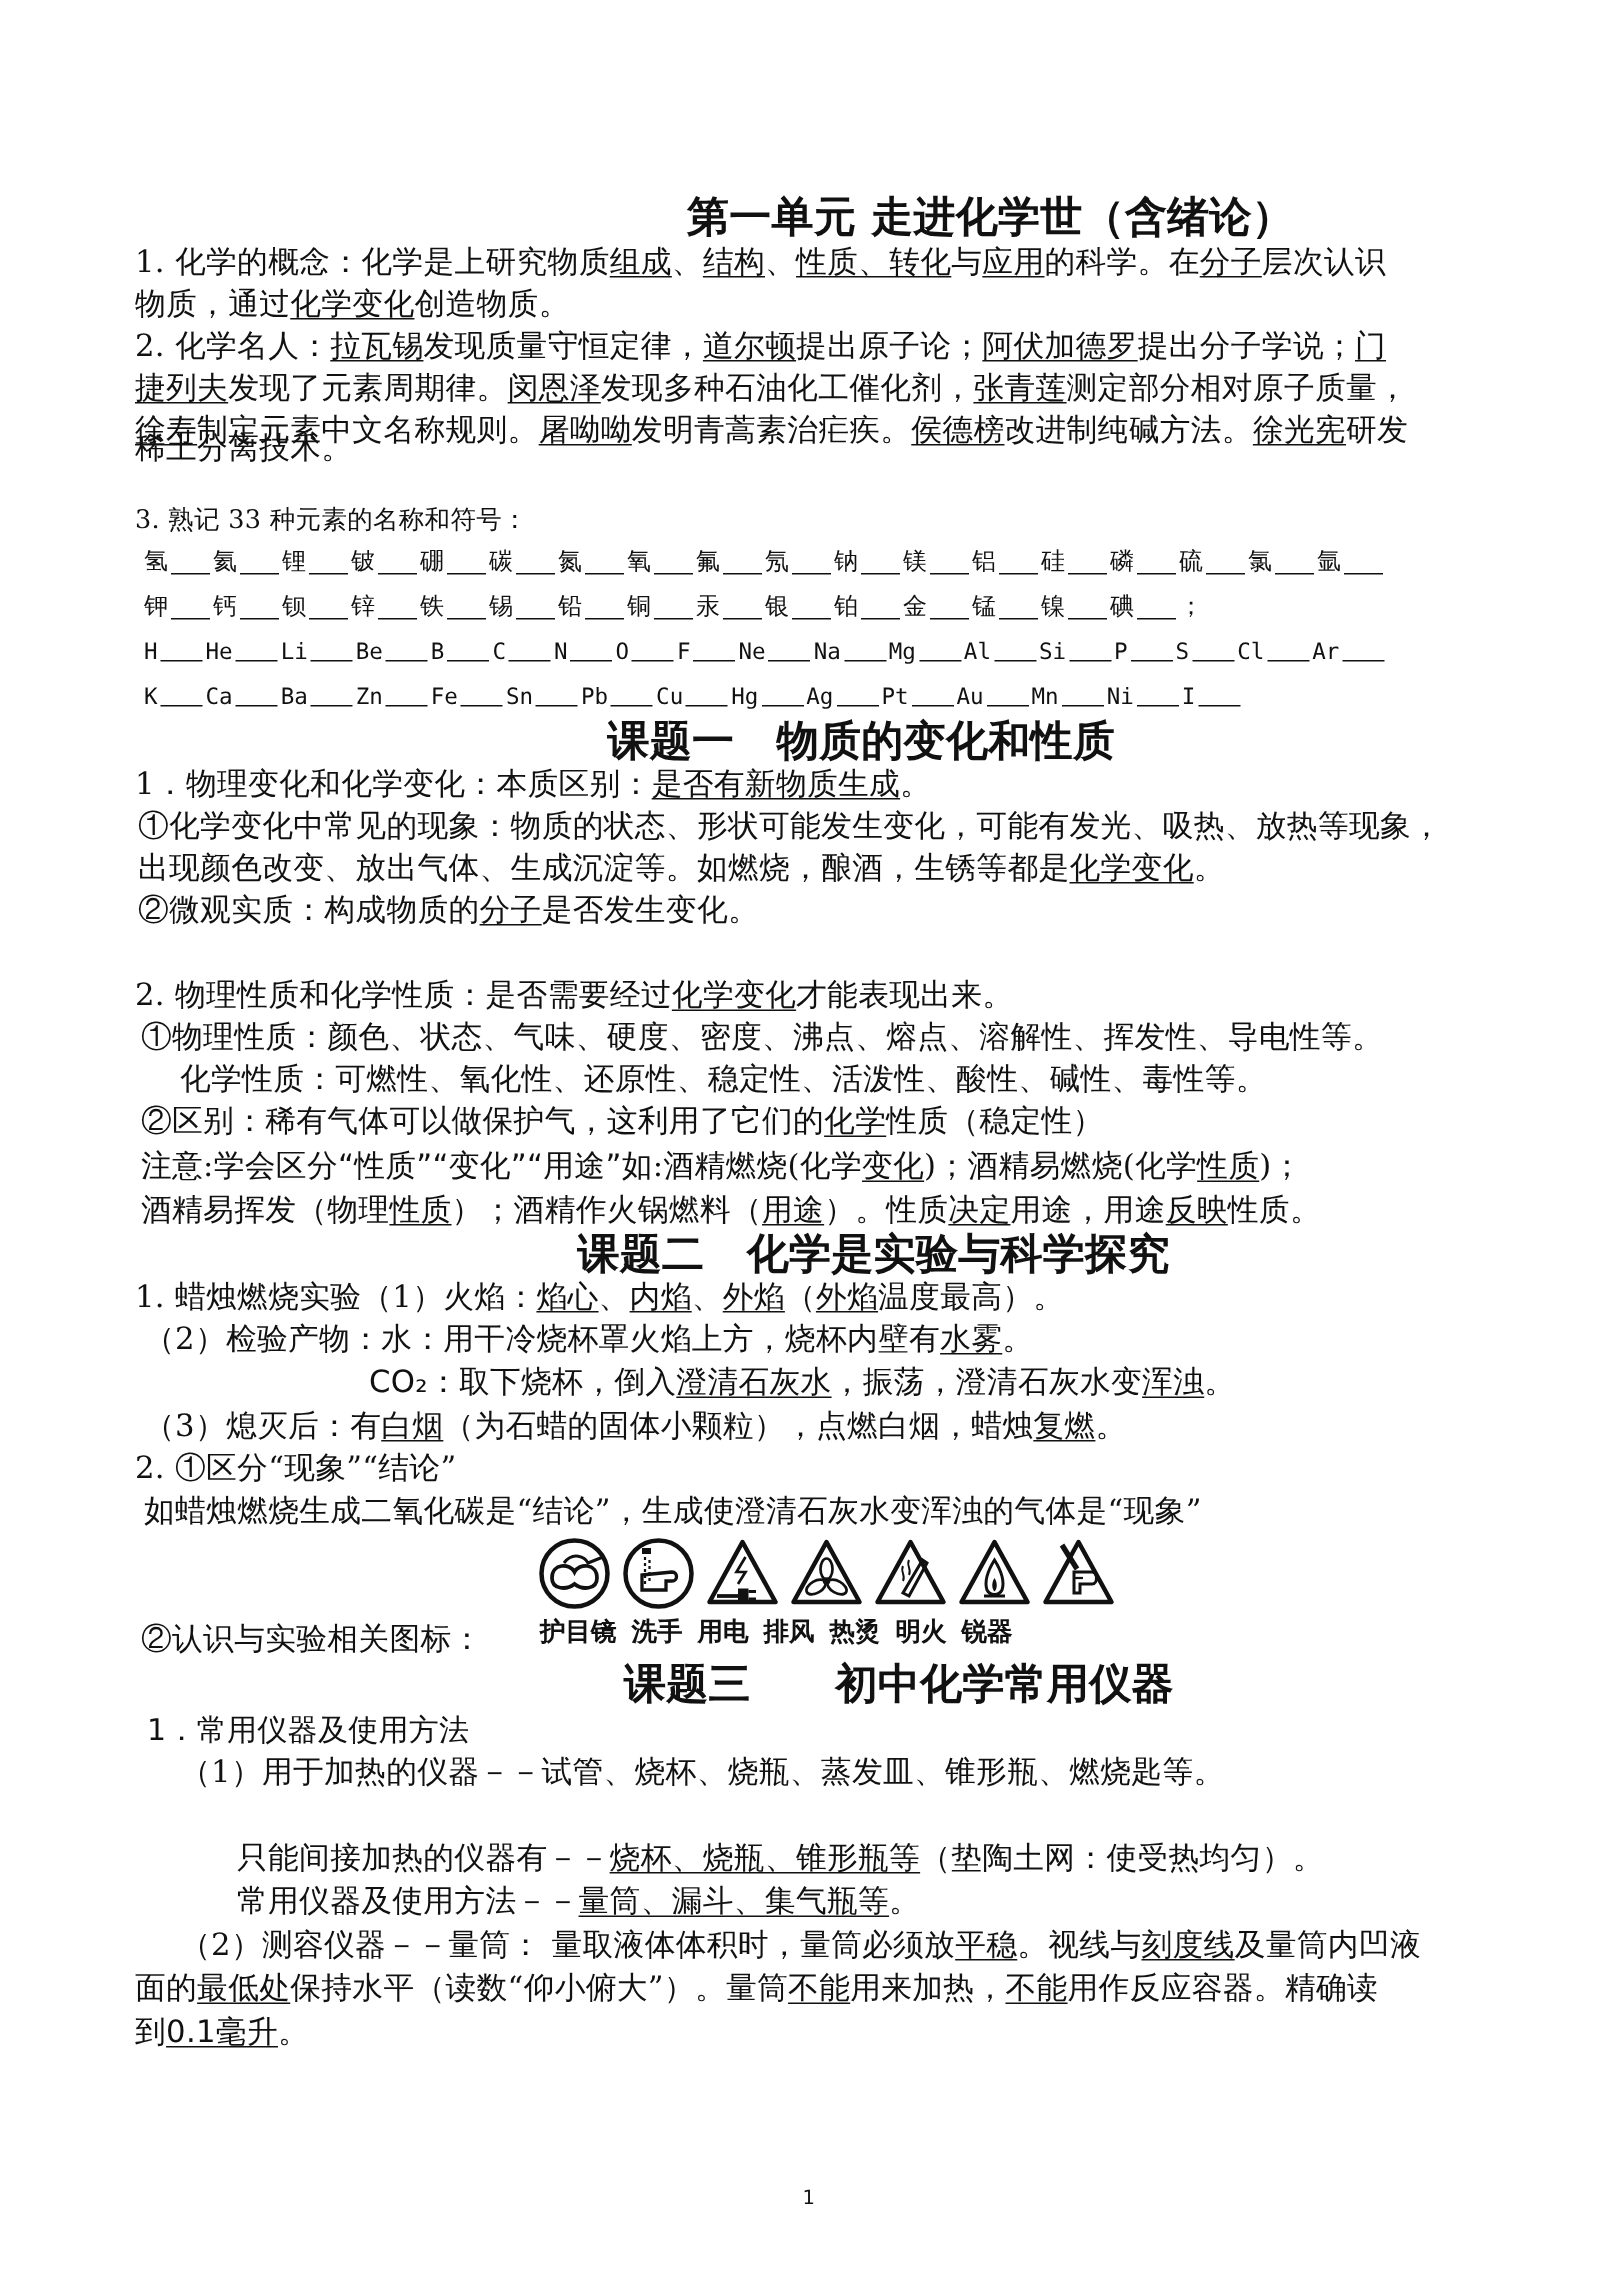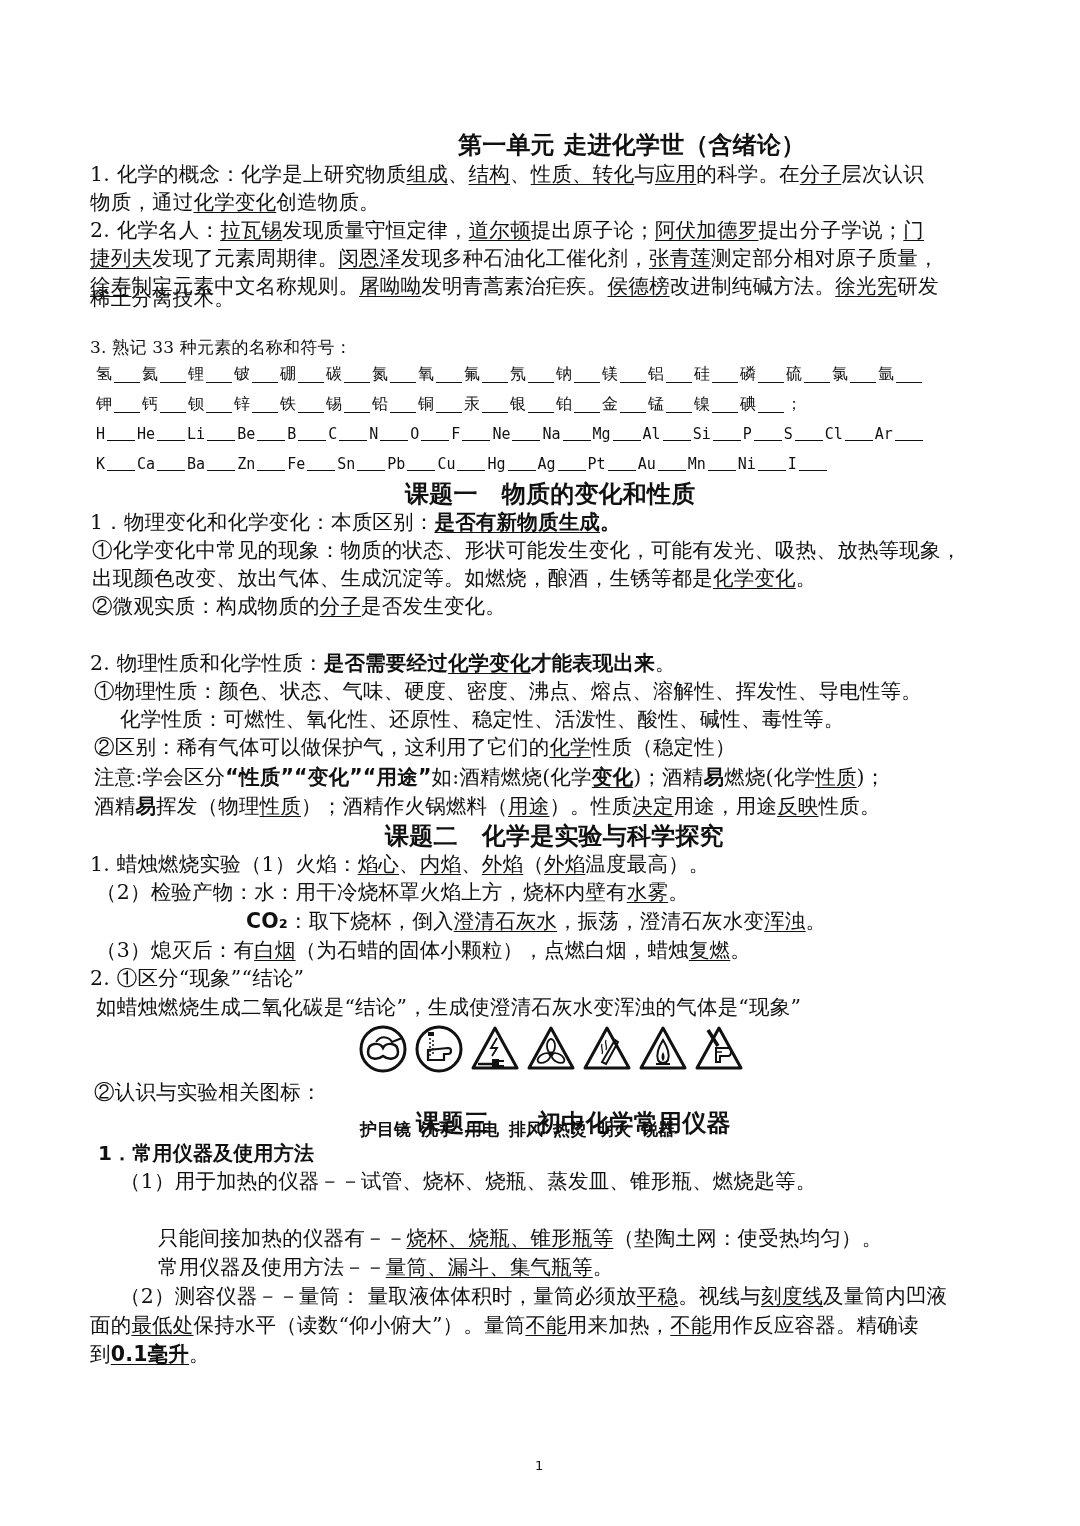"第一单元 走进化学世（含绪论）" .title { font-size: 24px -> 28px }
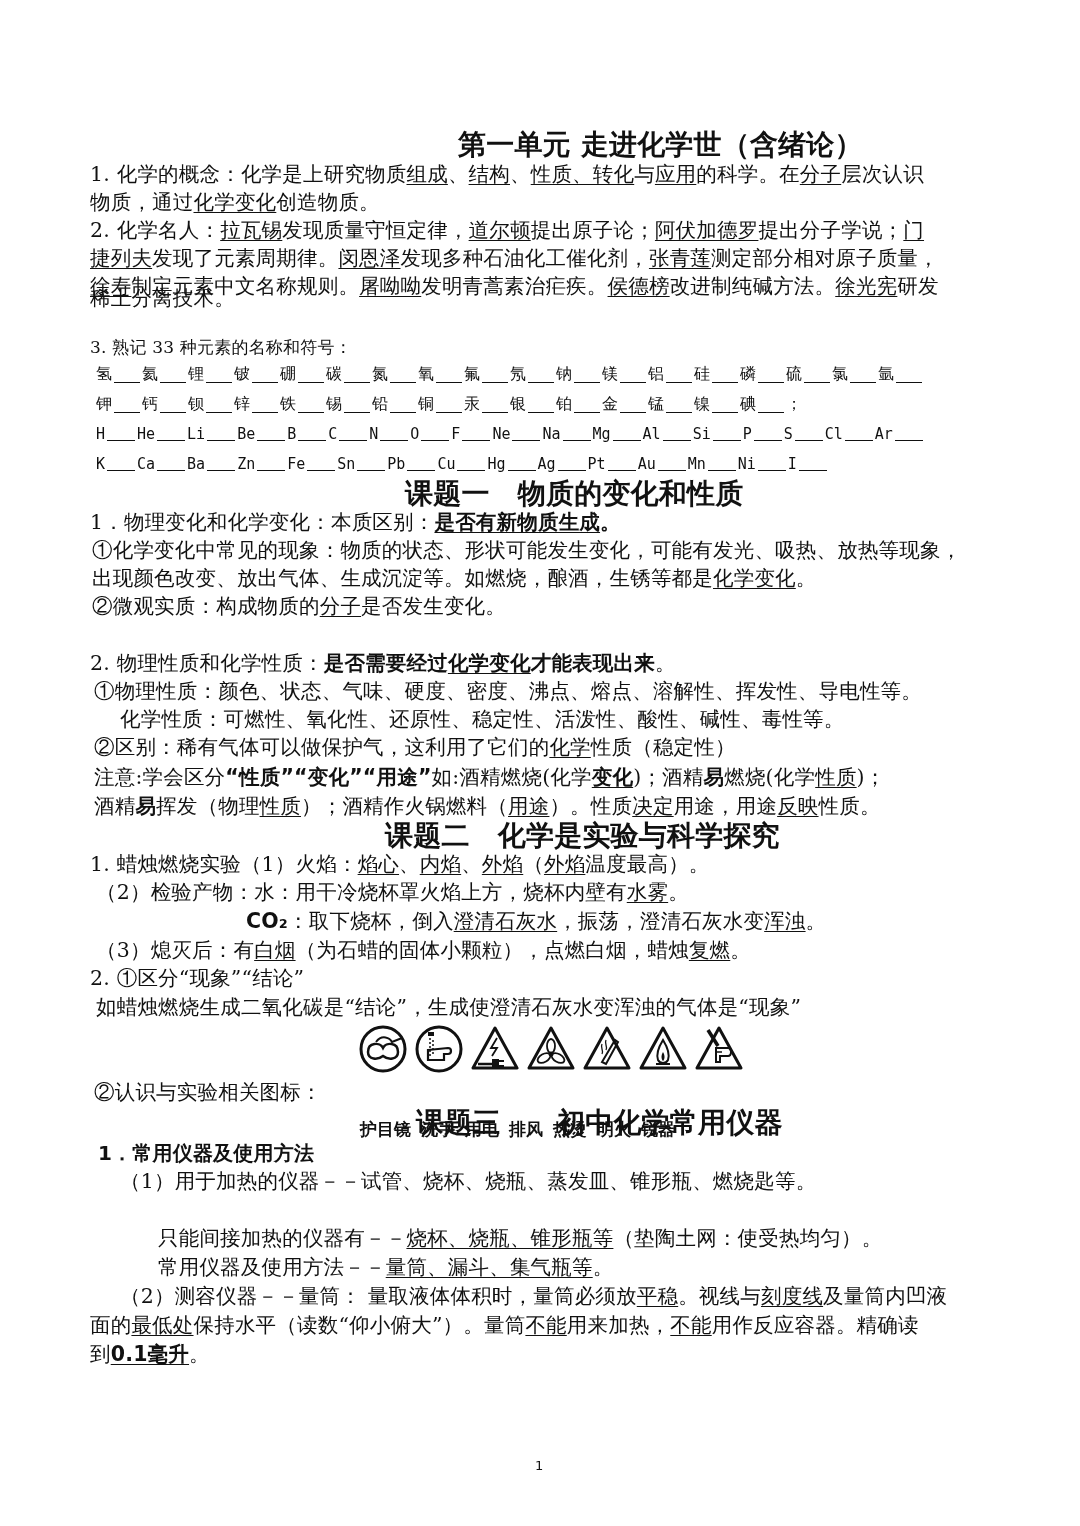"是否有新物质生成" .b { font-weight: bold -> normal }
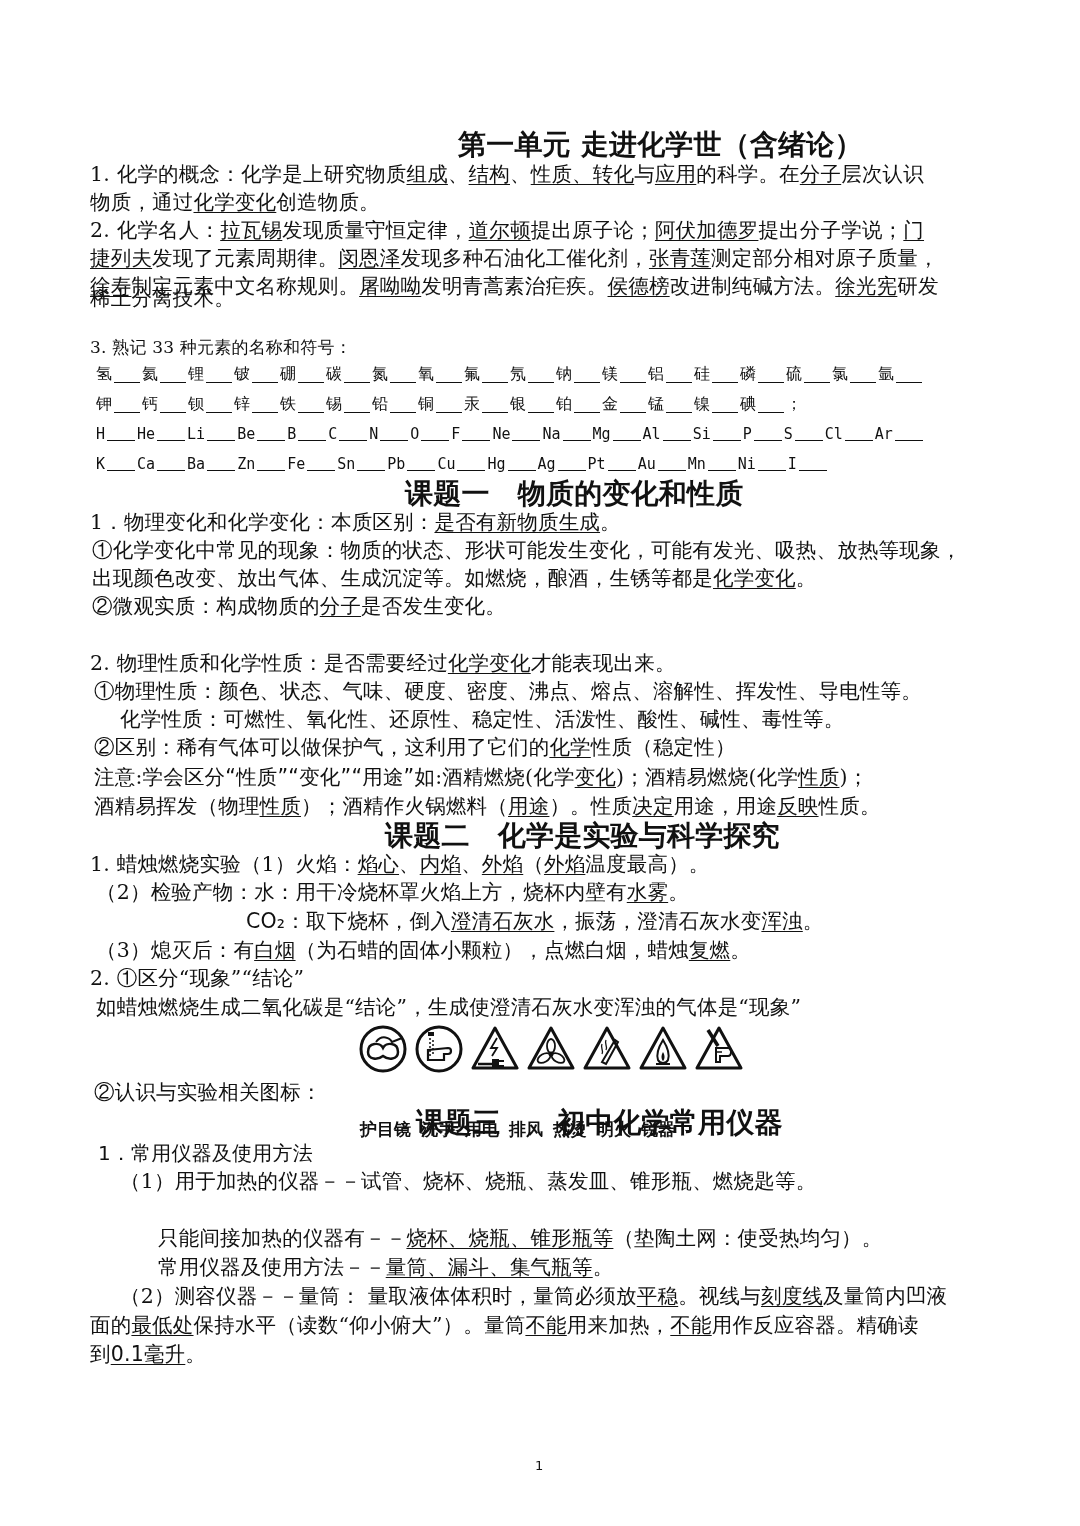"护目镜" .iconlabels span { margin-top: 42px -> none }
